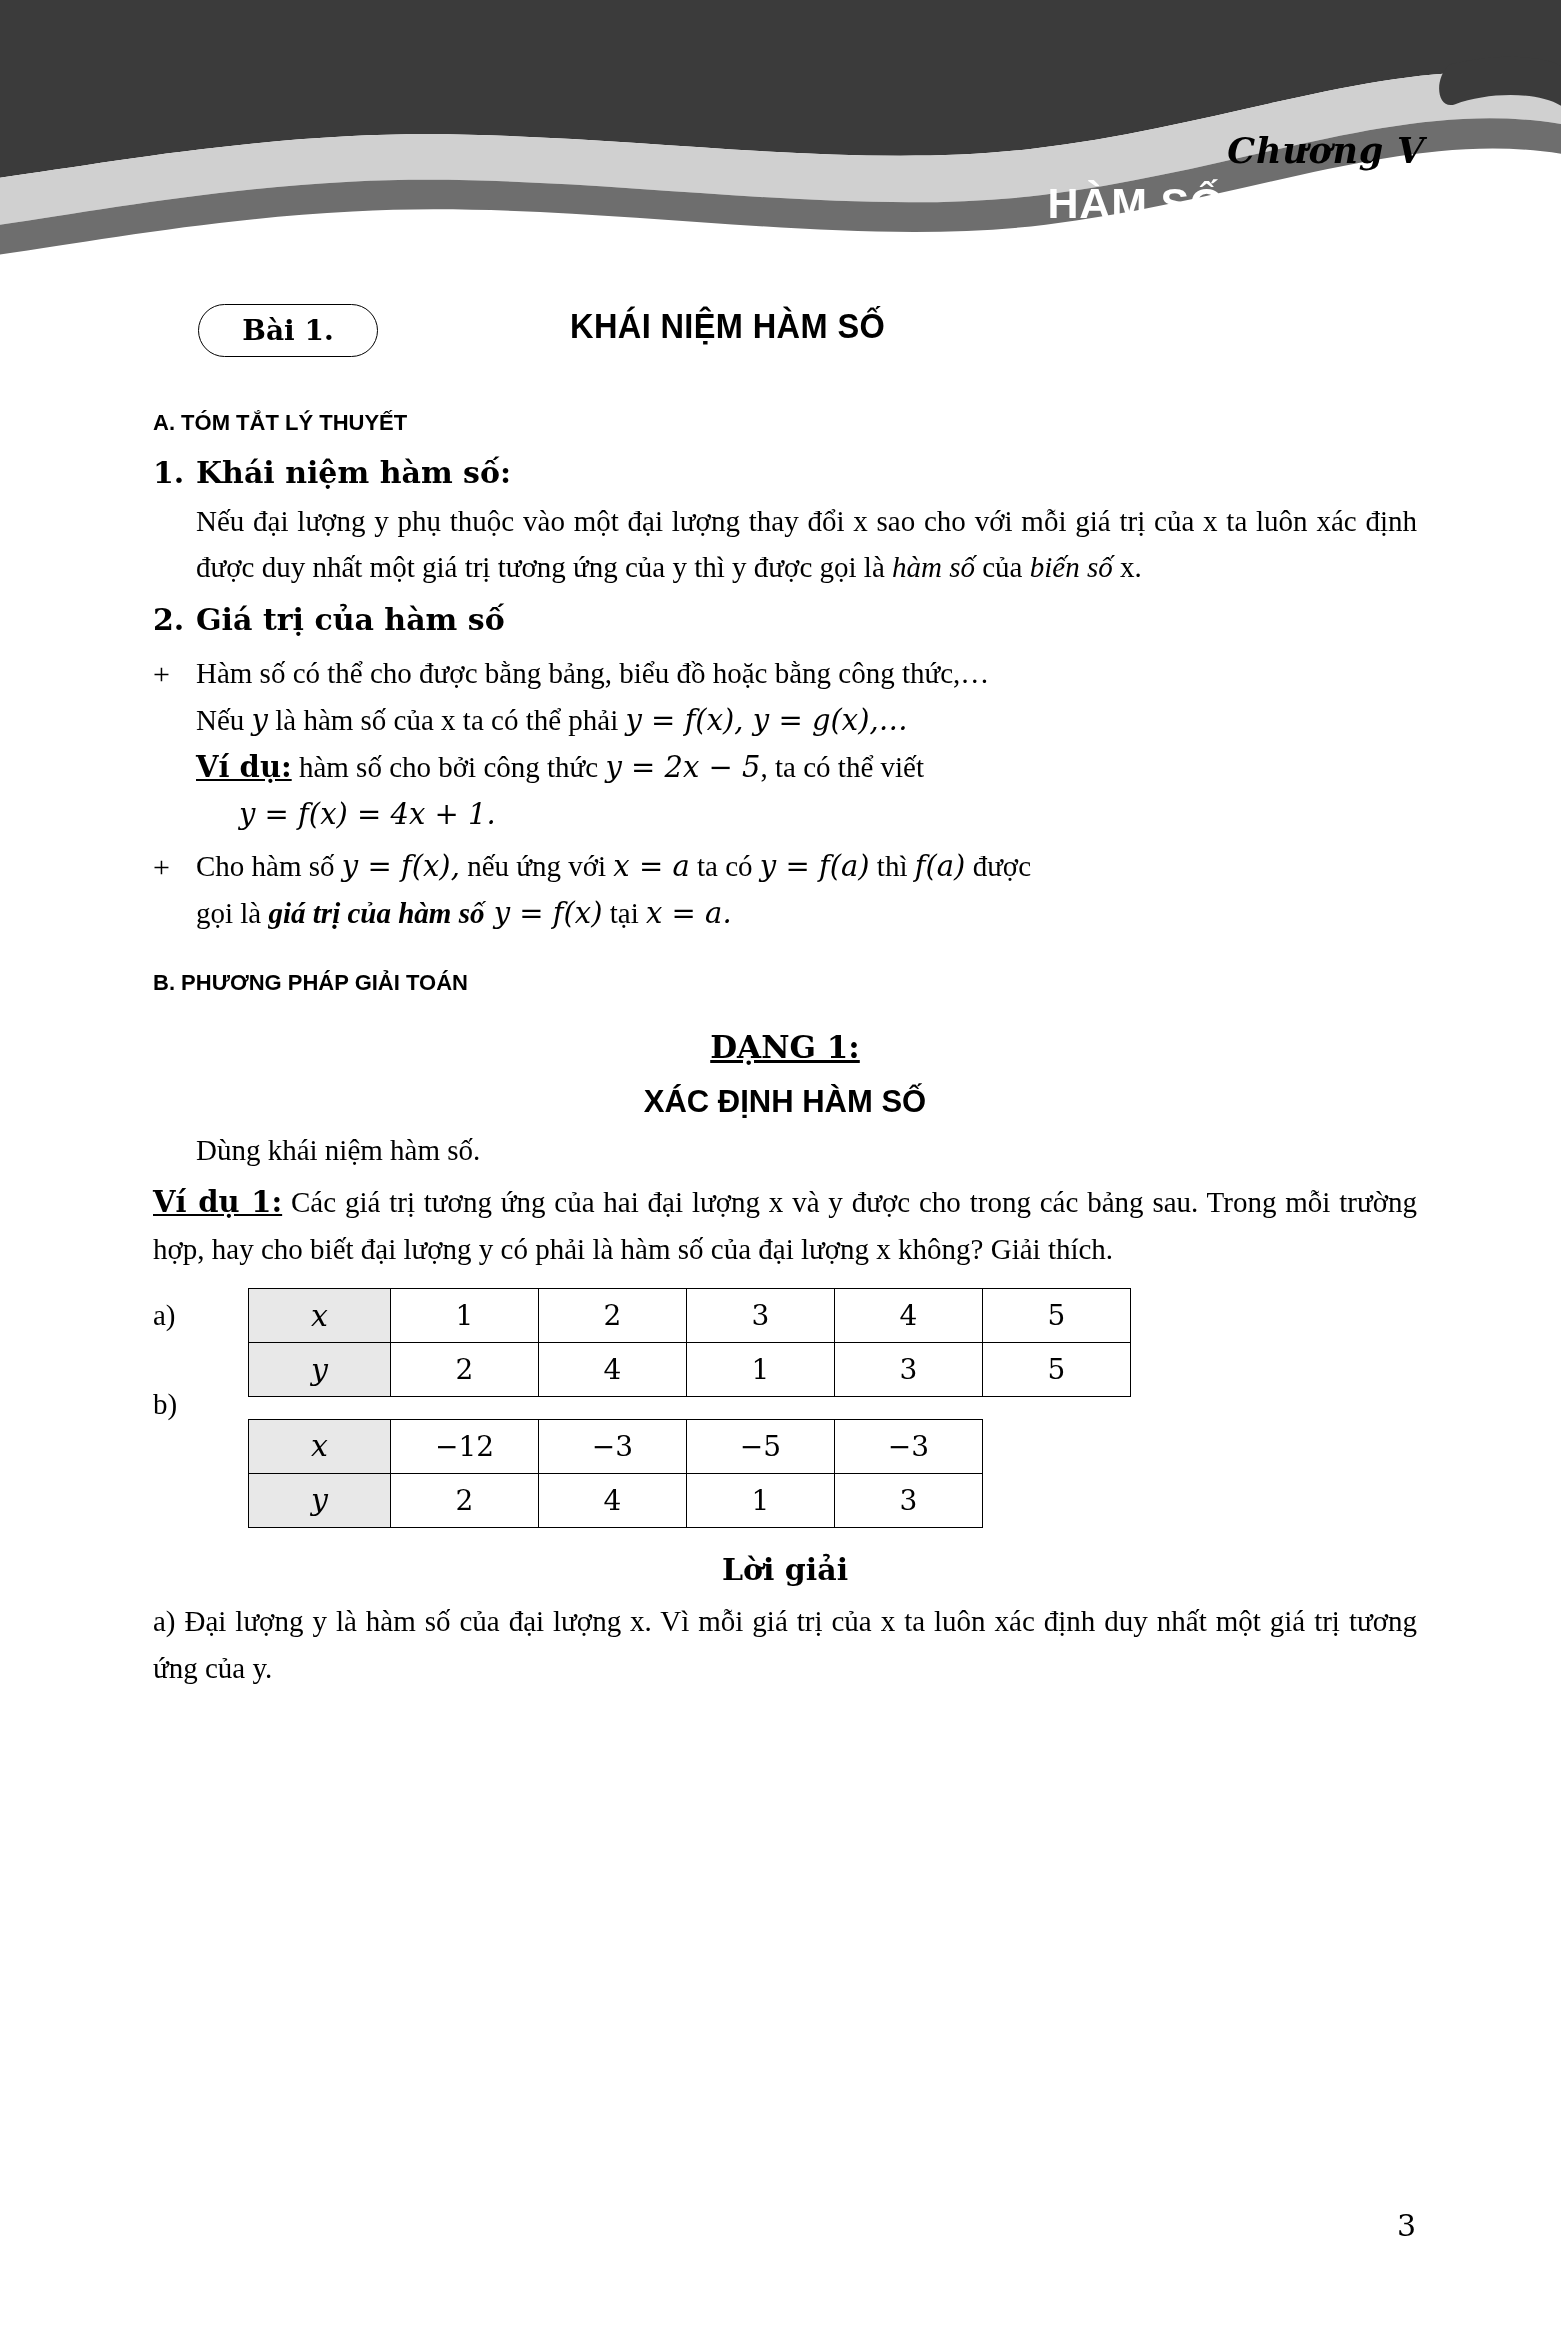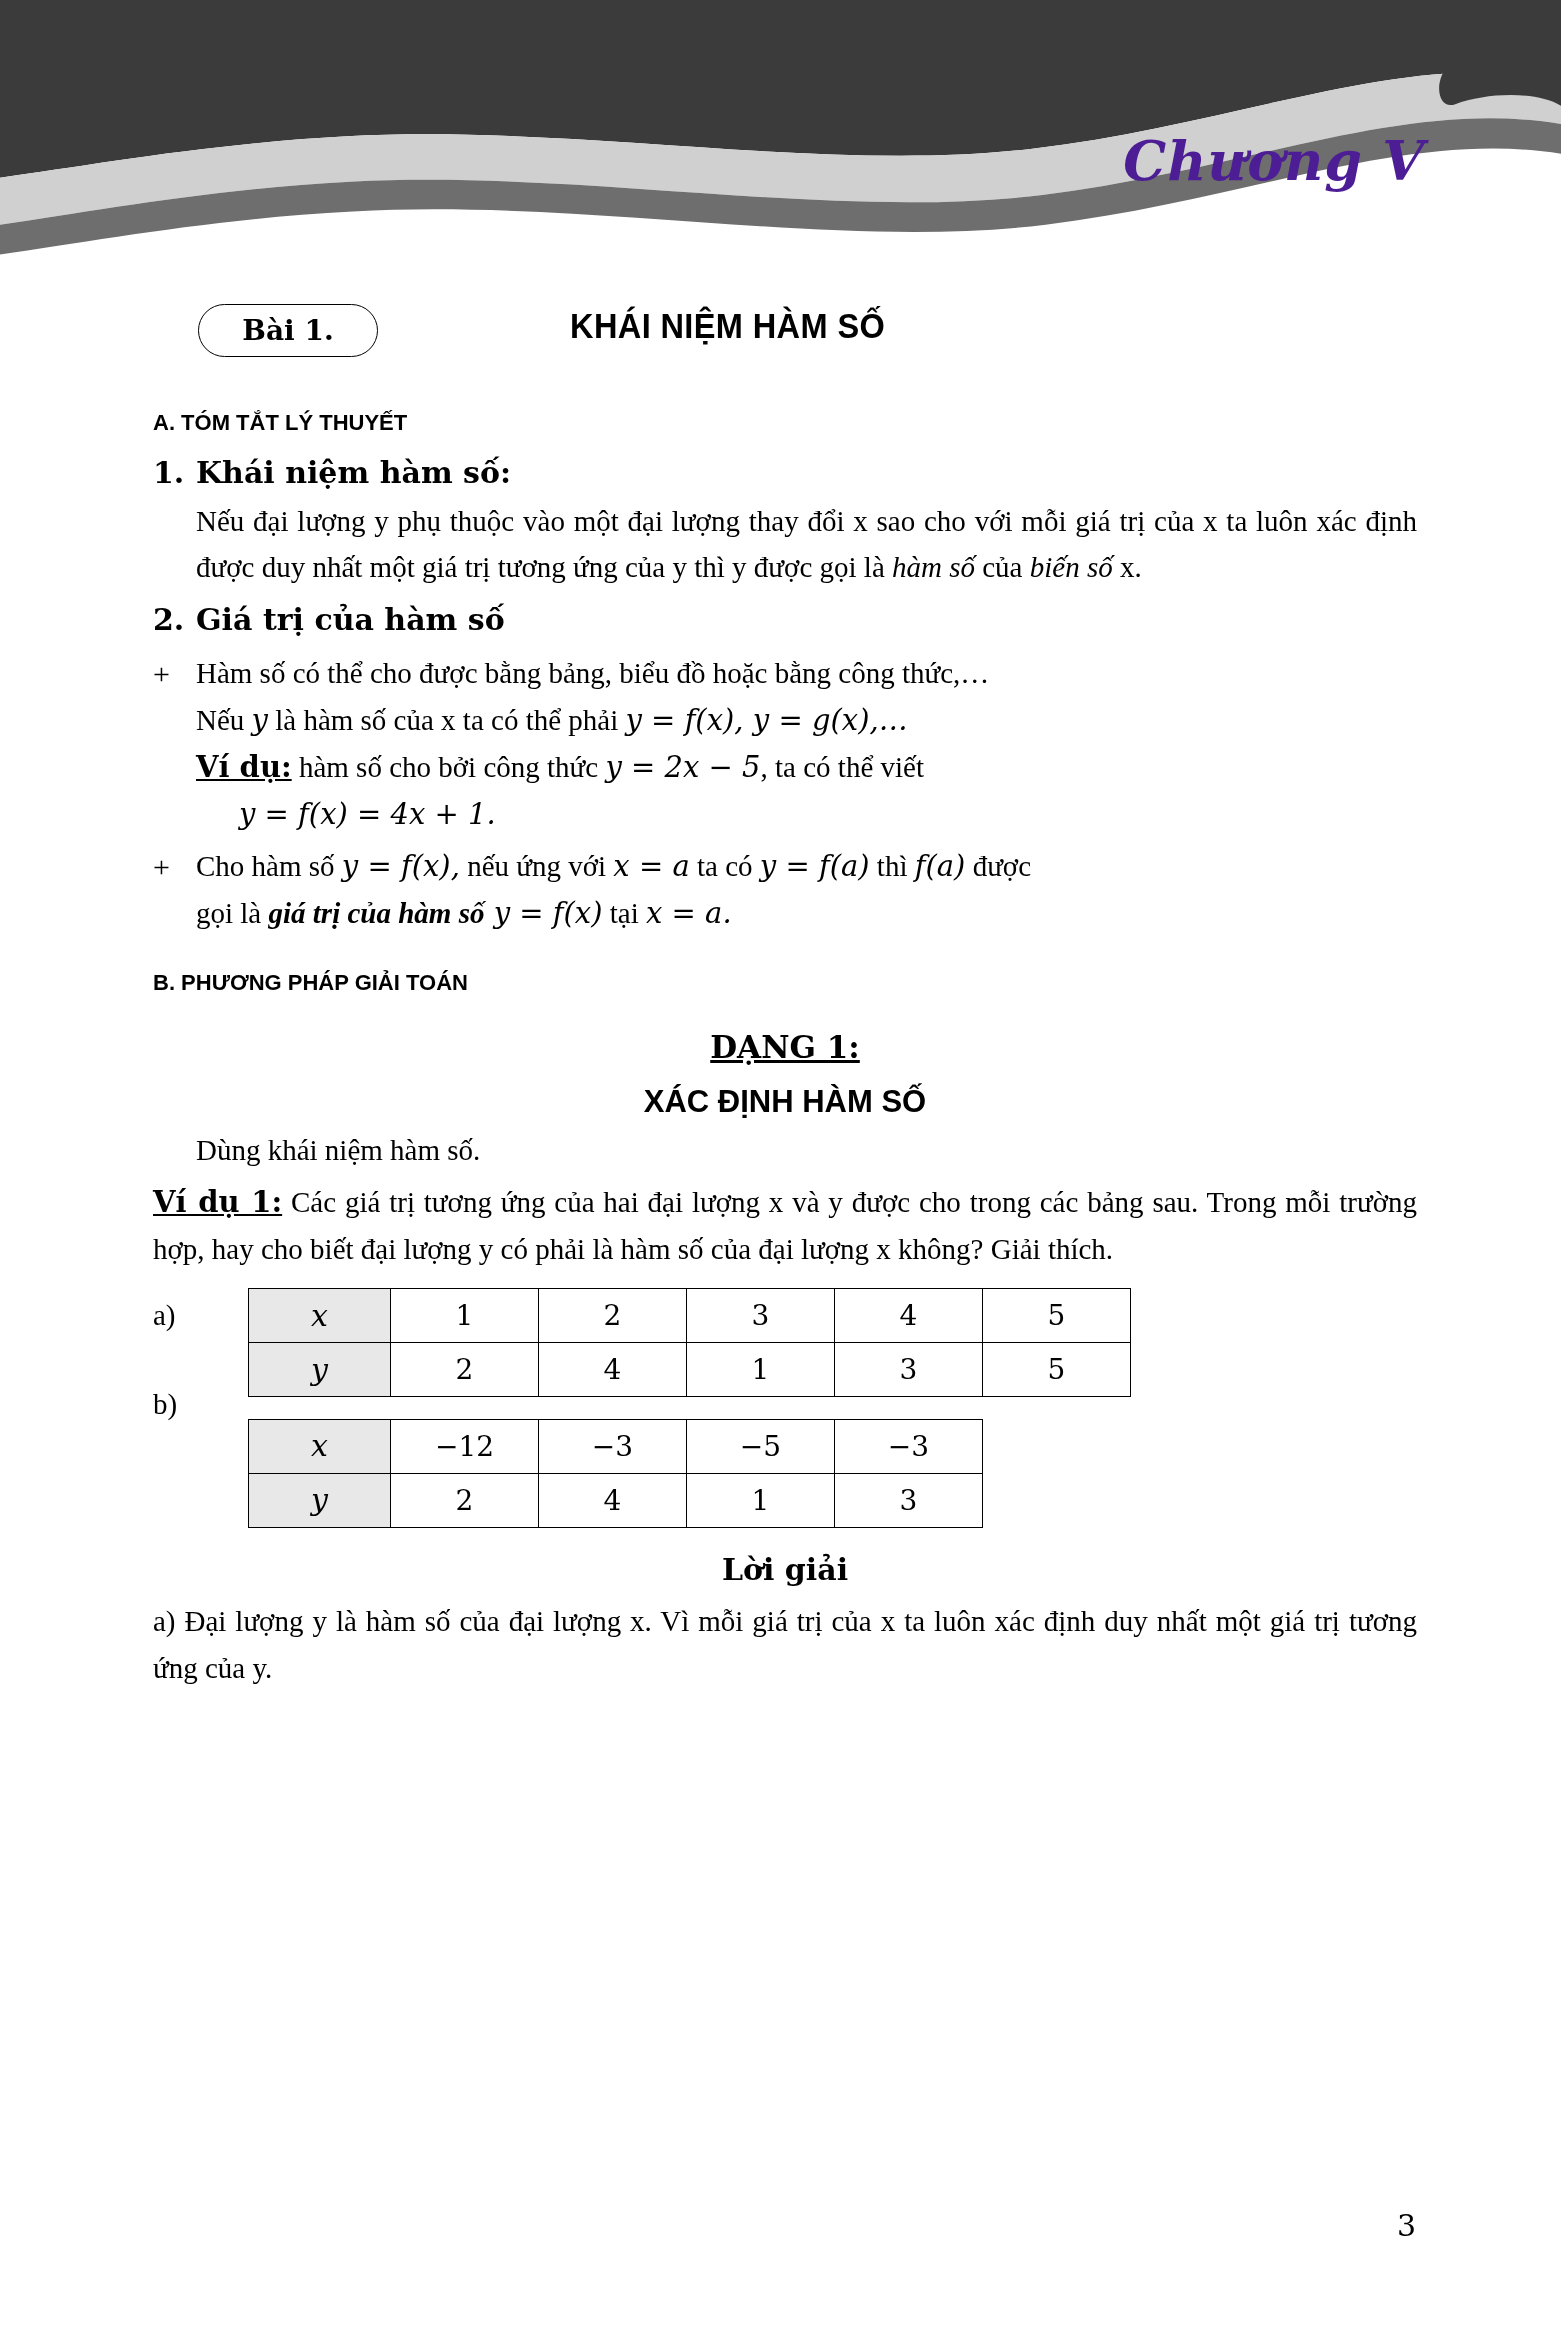"Chương V" .chapter-label { color: #4c1d95 -> #000000; font-size: 54px -> 35px }
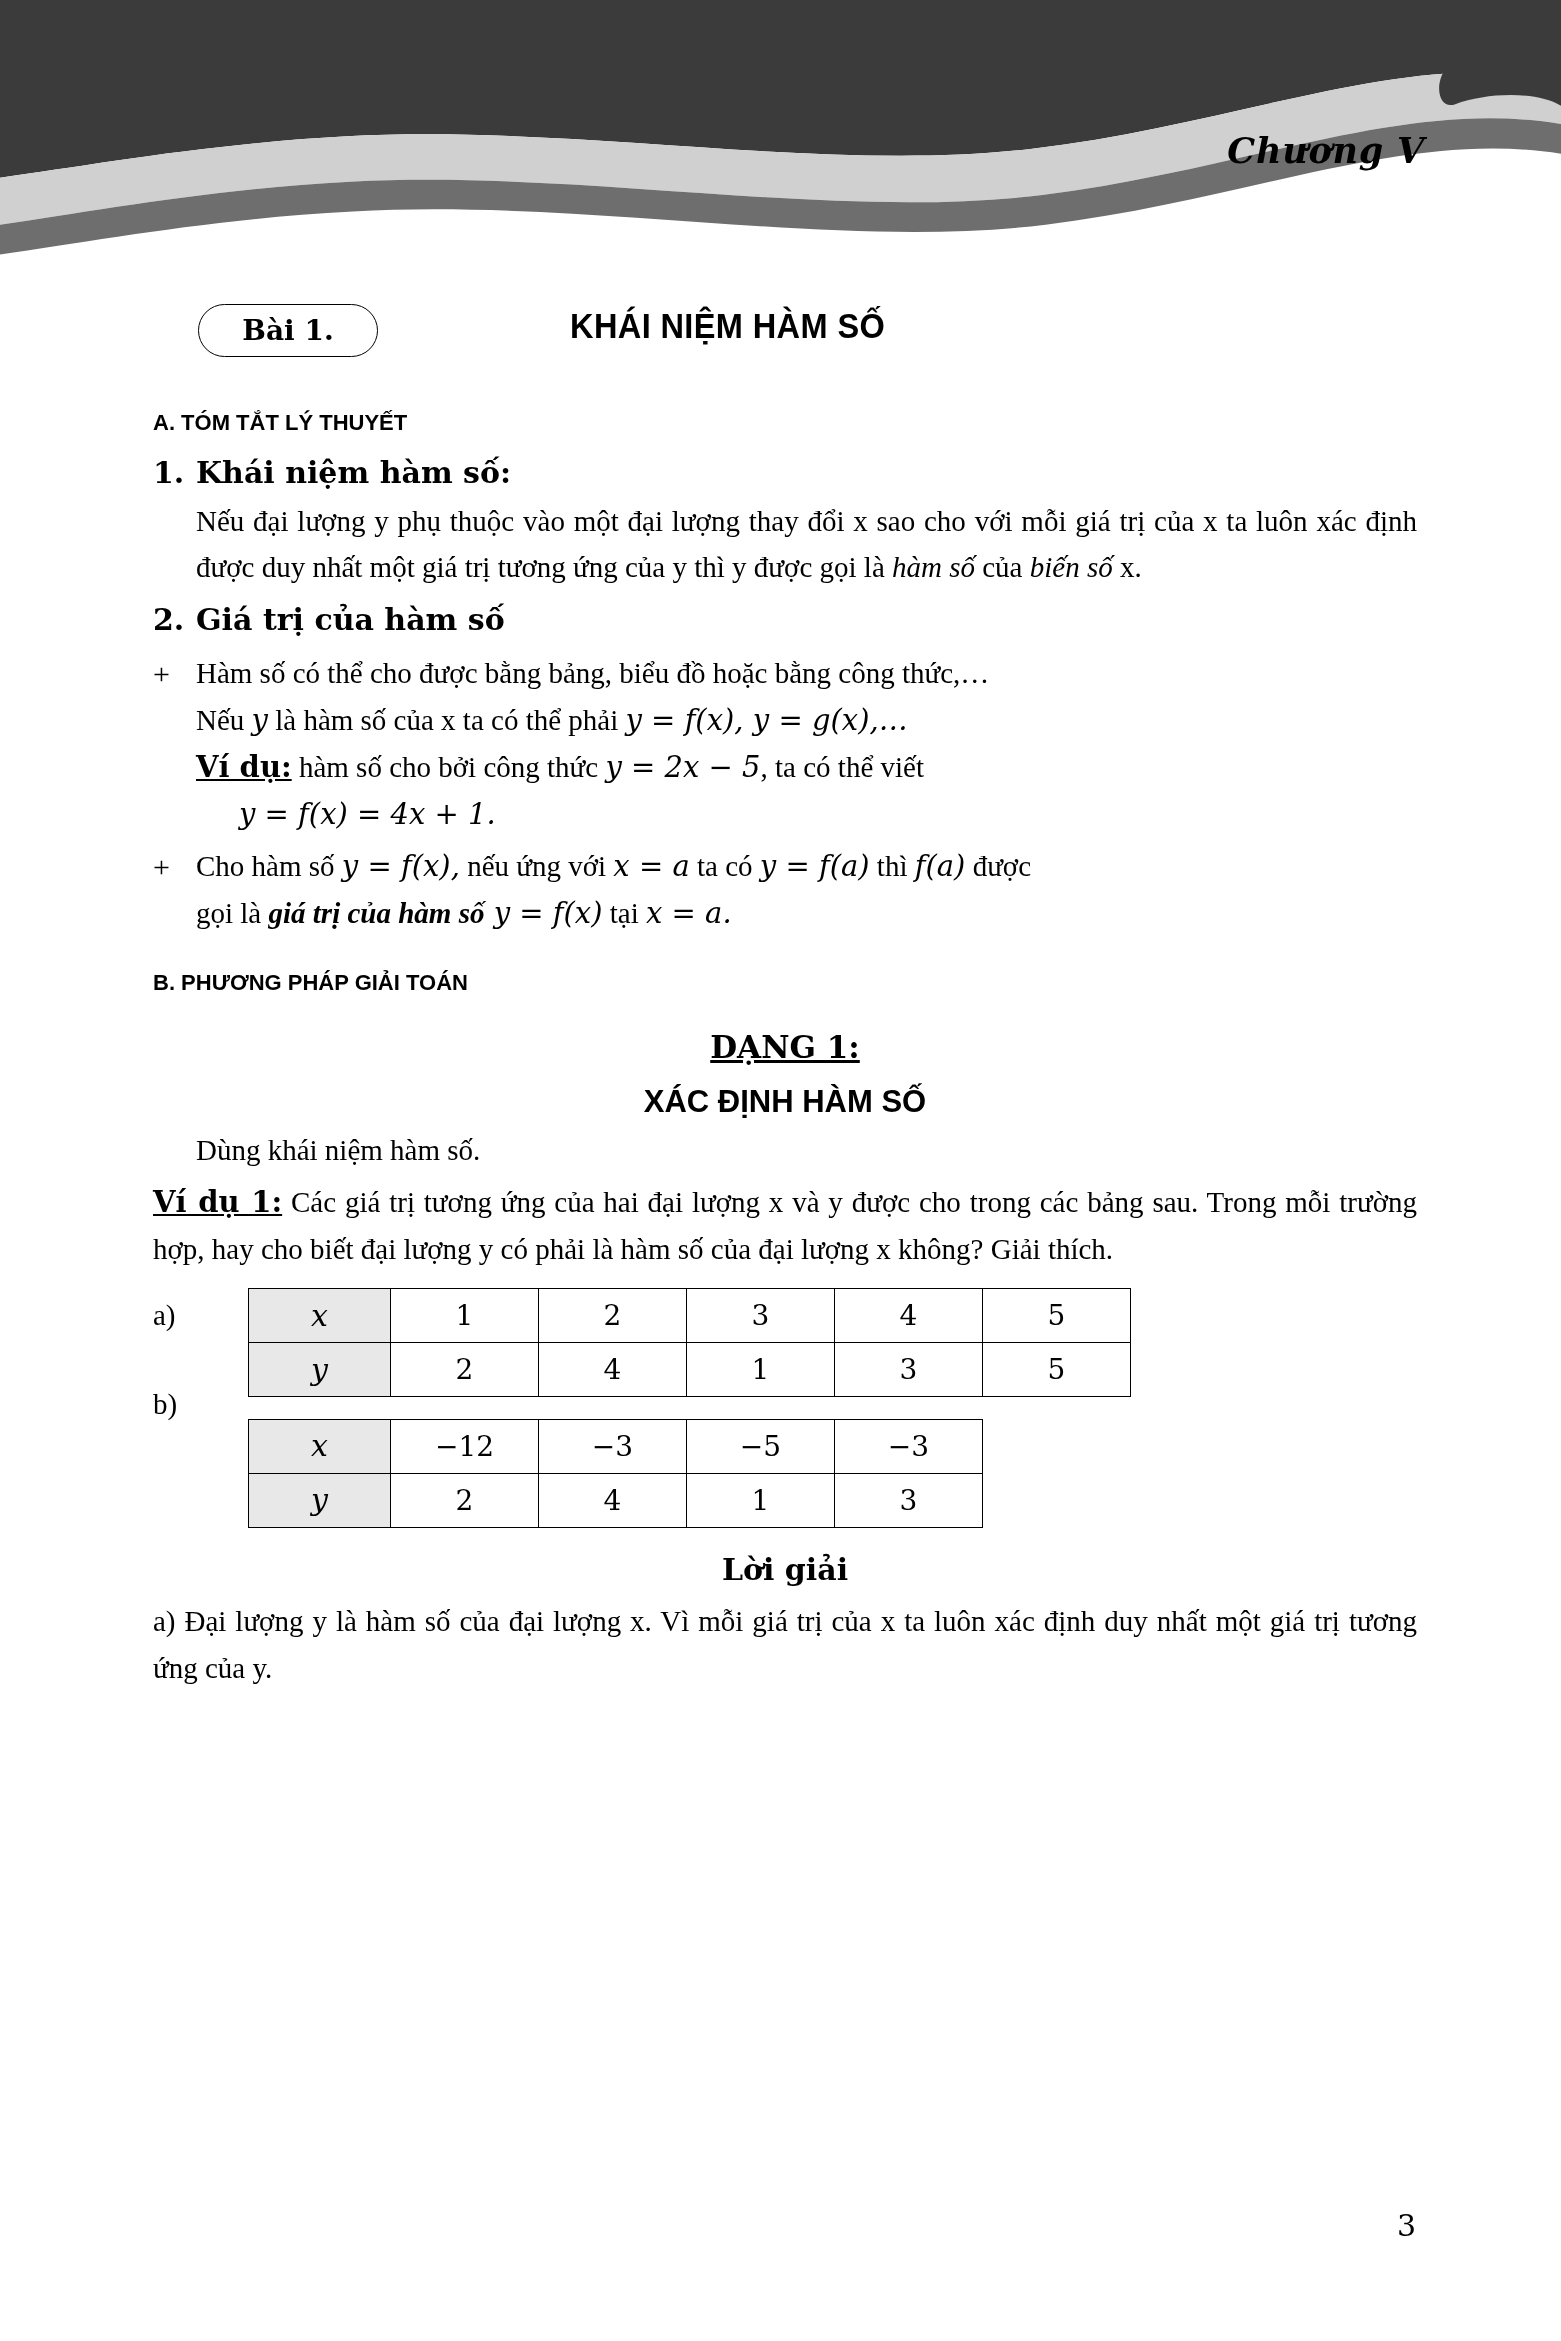"HÀM SỐ – ĐỒ THỊ" div.chapter-title { html: none -> <div>HÀM SỐ – ĐỒ THỊ</div> }
